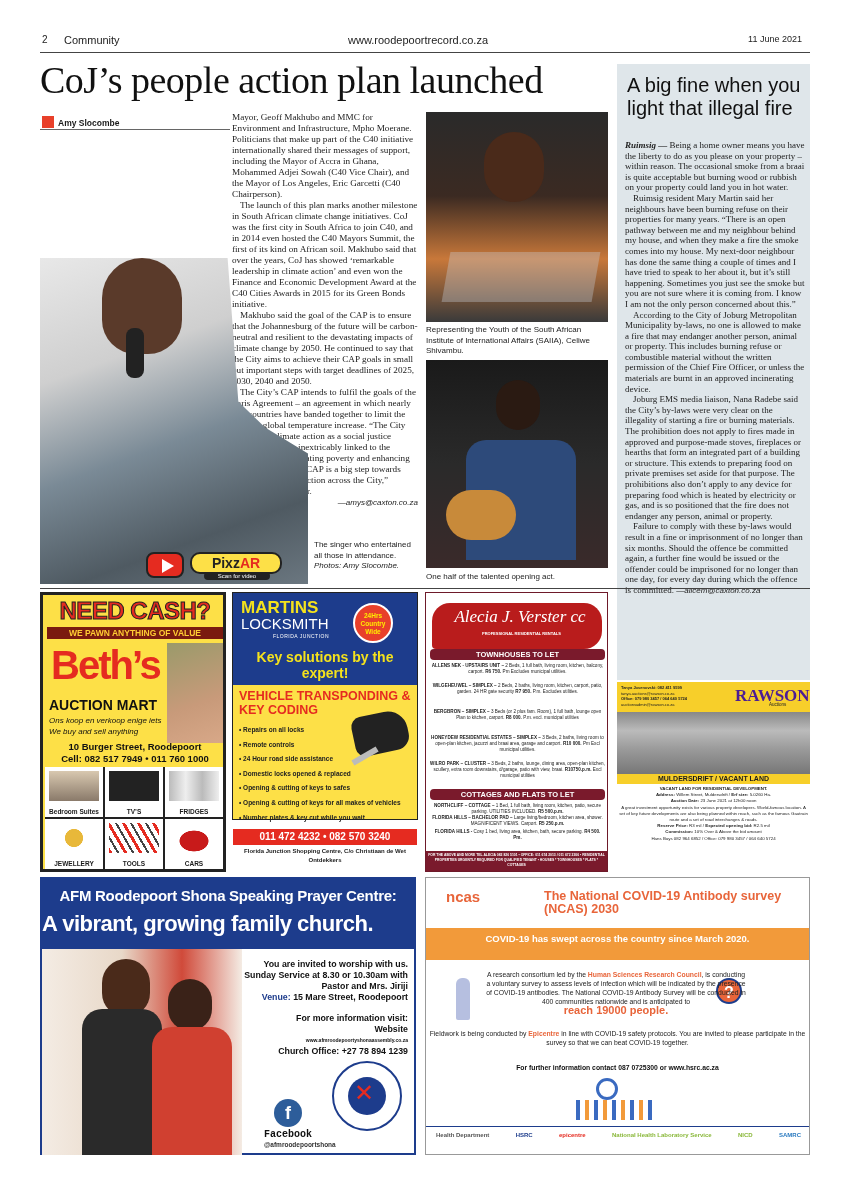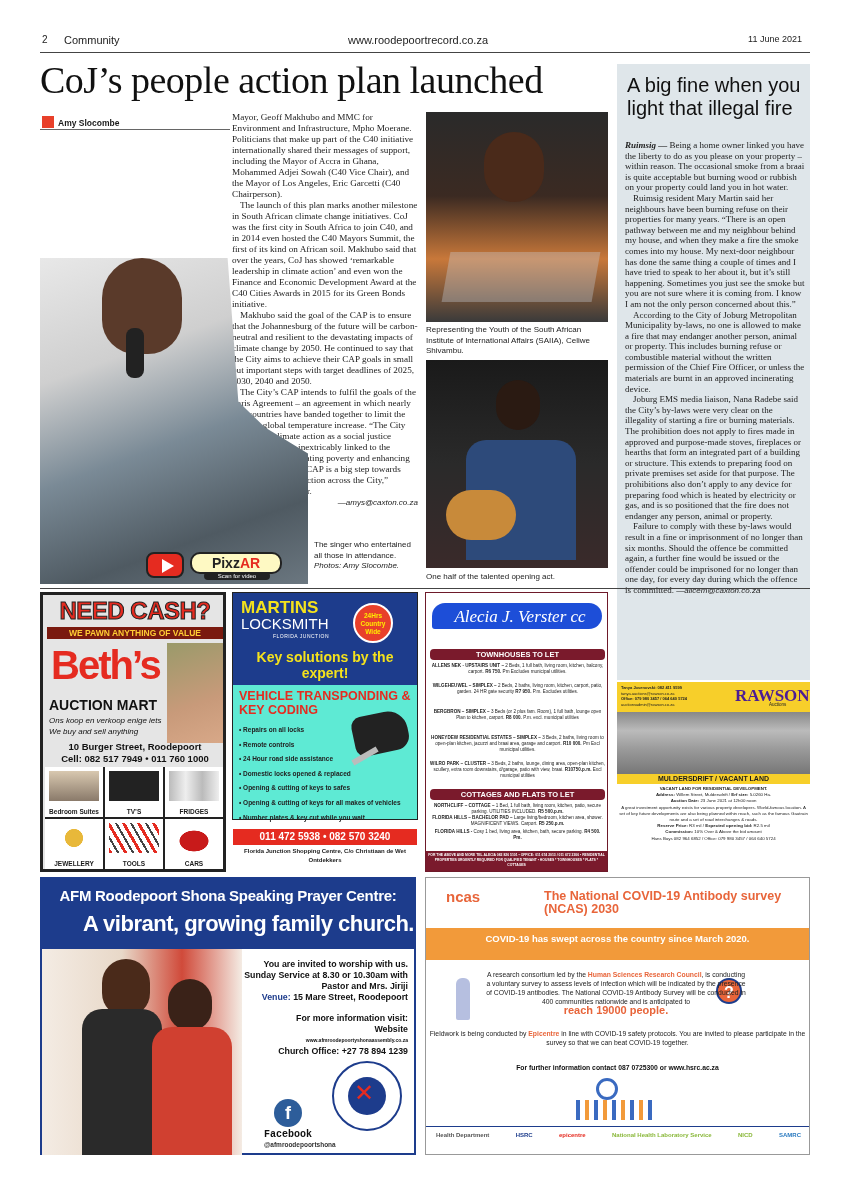"Being a home owner linked" span { text: linked -> means }
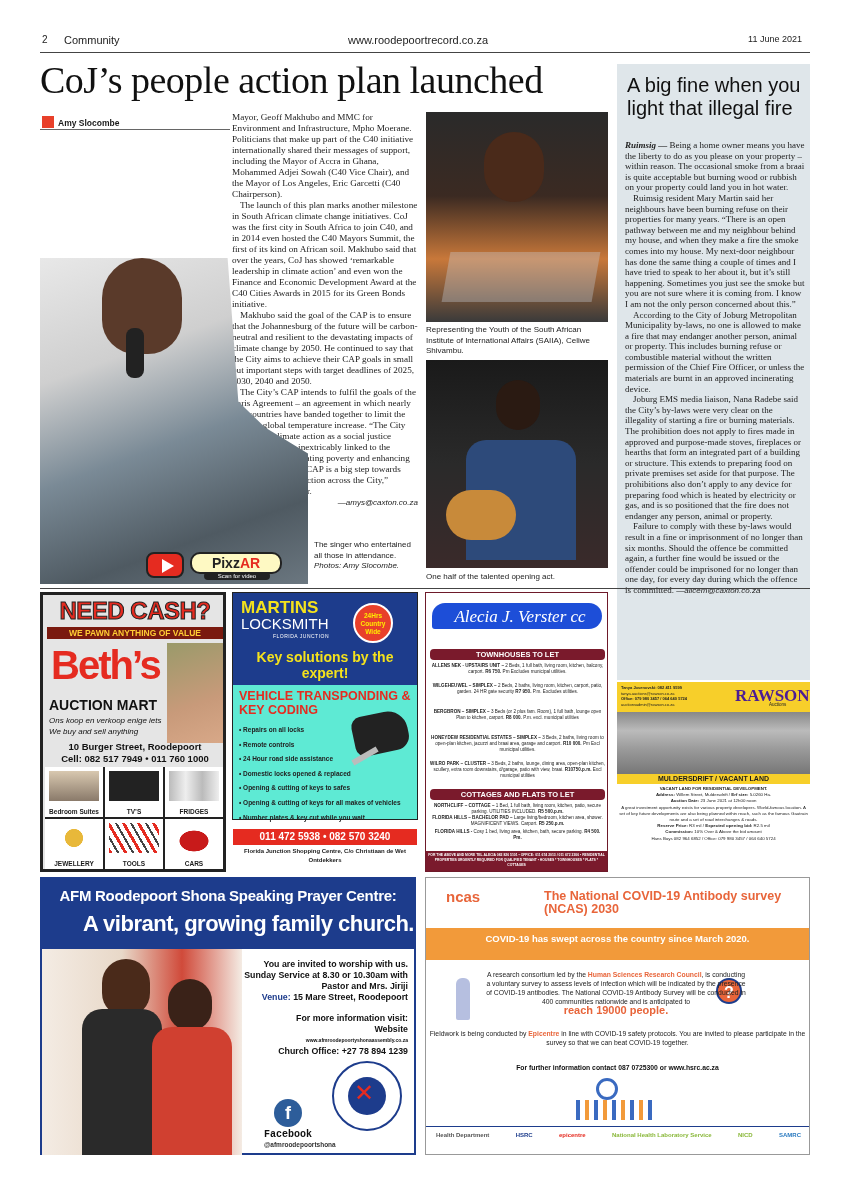"PixzAR" .pixz .pz { background: #fef9c3 -> #fde047 }
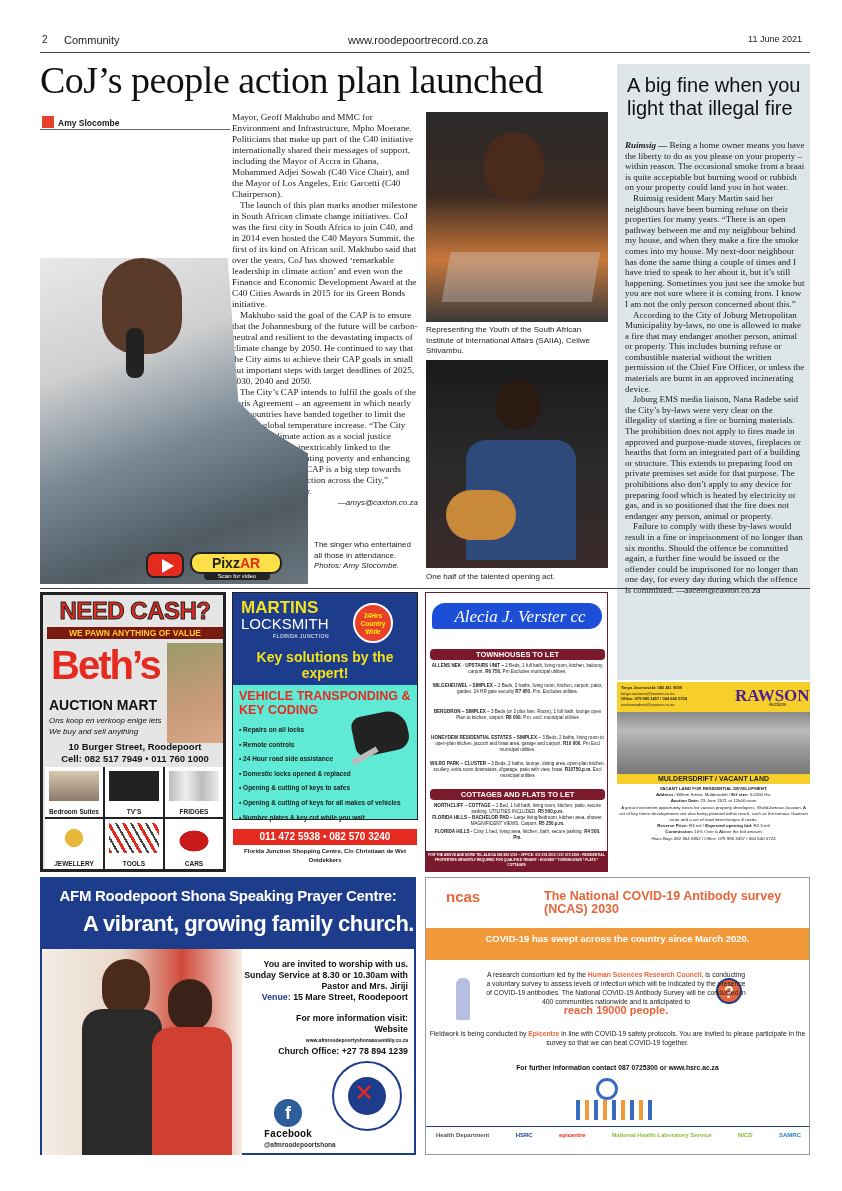"NEED CASH?" .beths { background: #e5e5e5 -> #fde047 }
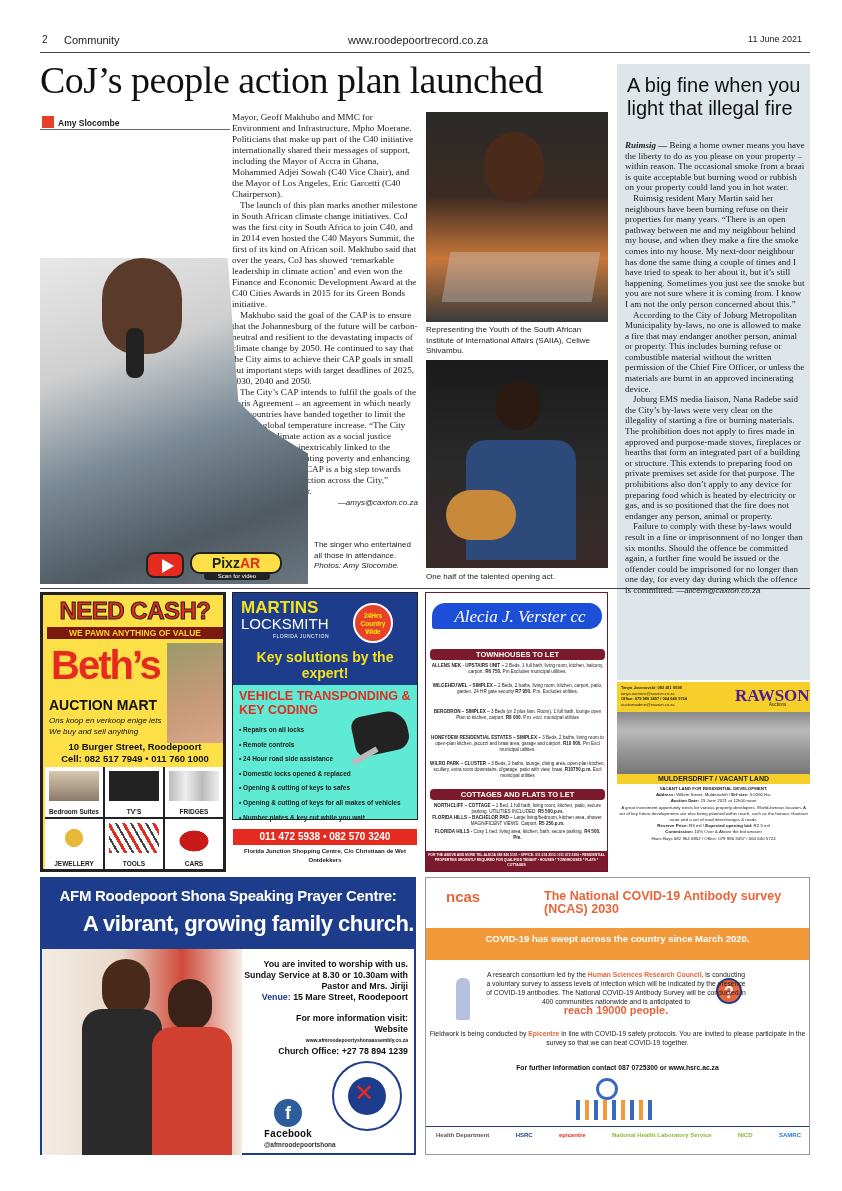"MARTINS" .martins { background: #5eead4 -> #fde047 }
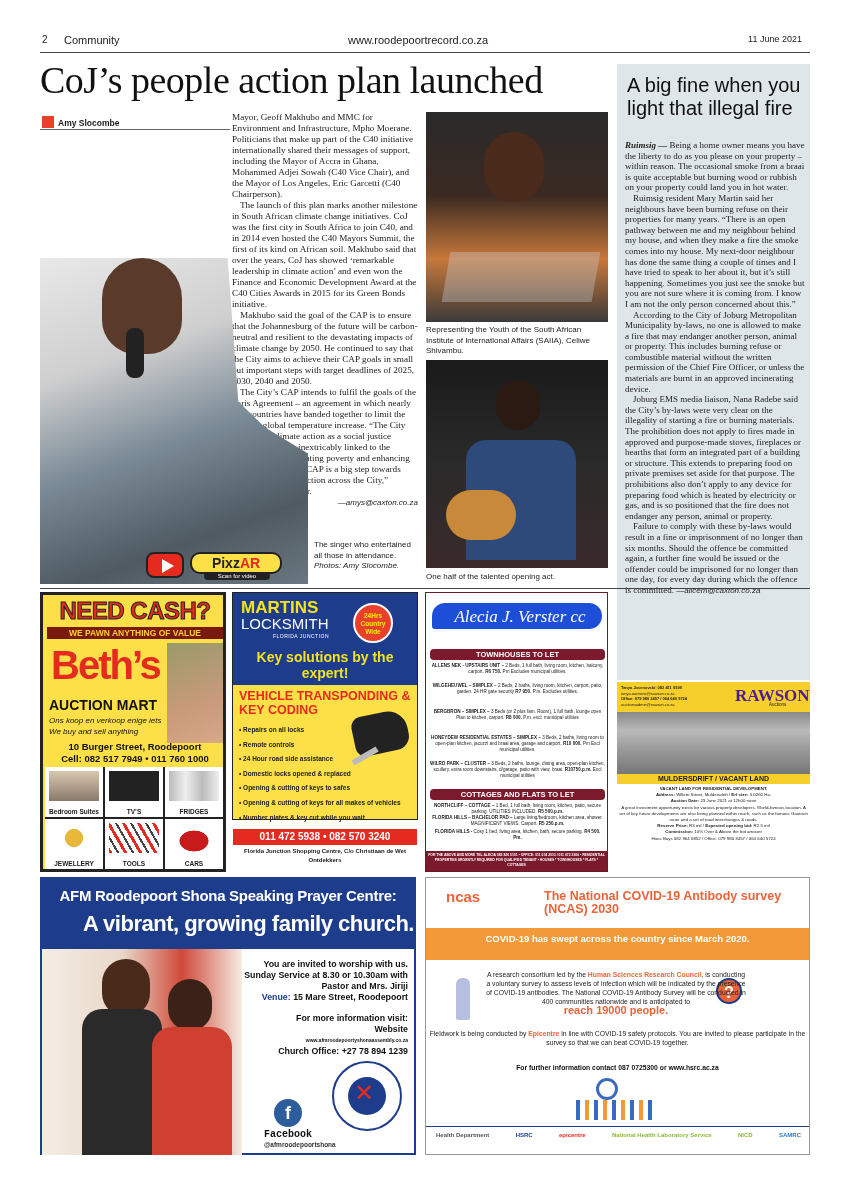"Alecia J. Verster cc" .alecia .banner { background: #1d4ed8 -> #b91c1c; height: 26px -> 46px }
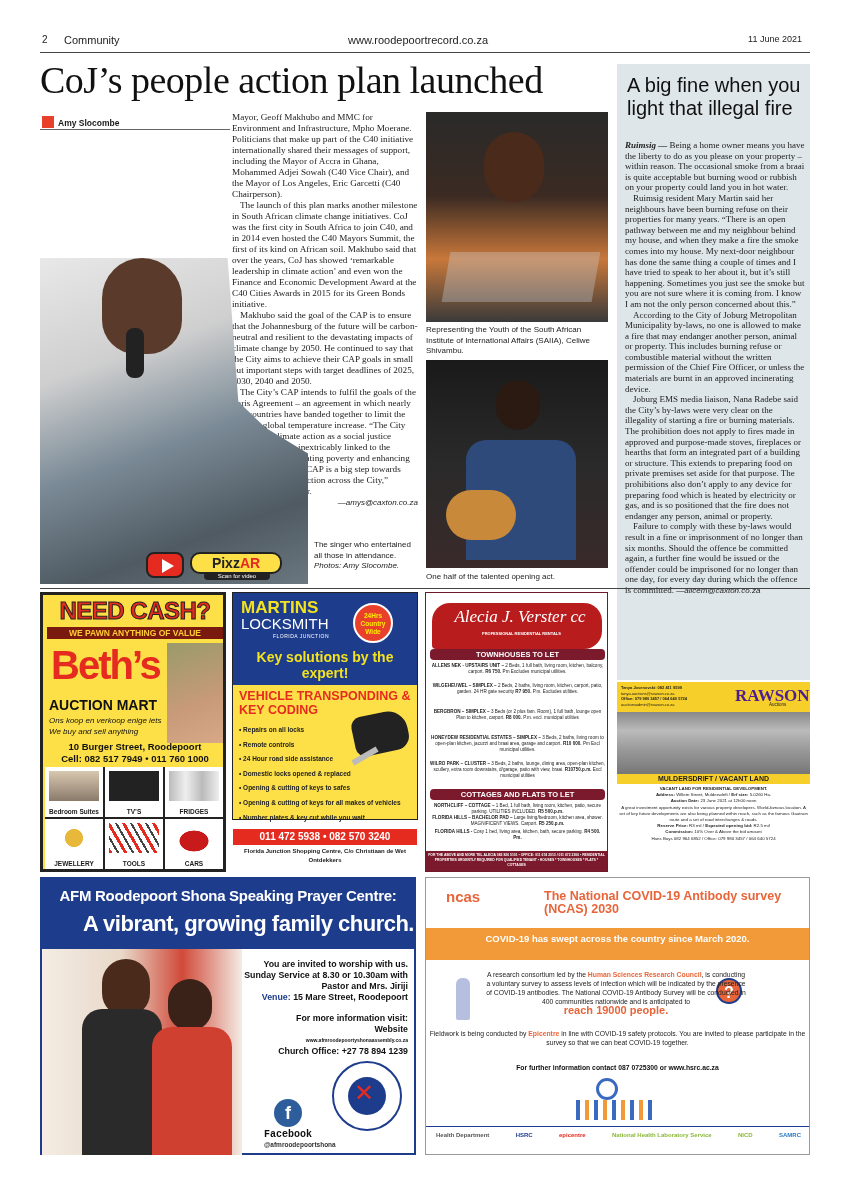"011 472 5938 • 082" div.ph { text: 5938 -> 4232 }
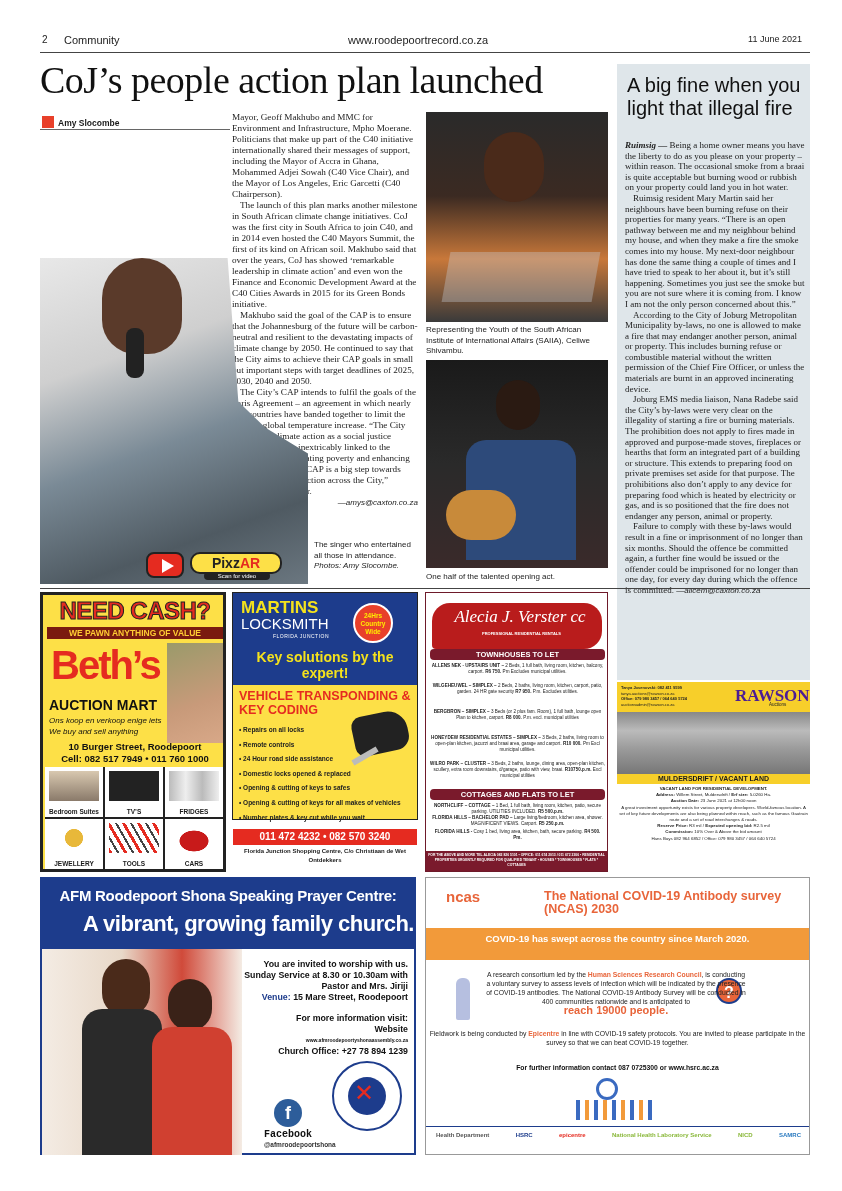"A vibrant, growing family church." .church .h2 { text-align: right -> left }
